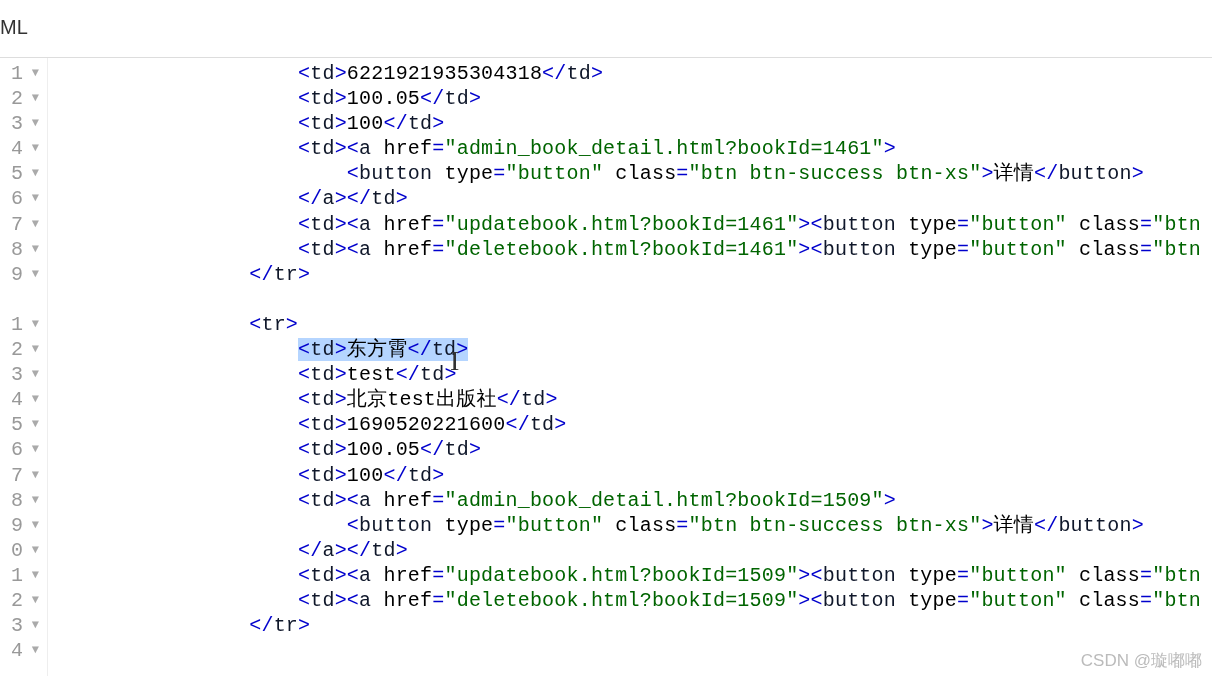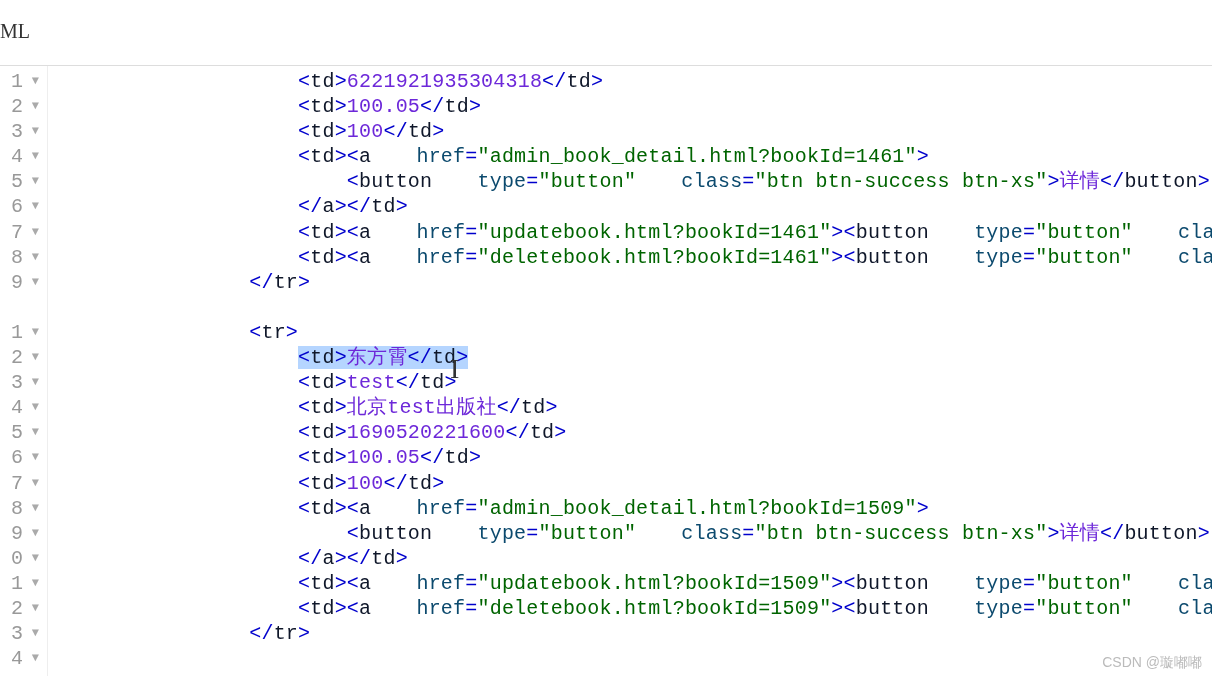"ML" .header { font-family: Liberation Serif, serif -> Liberation Sans, sans-serif; height: 66px -> 58px }
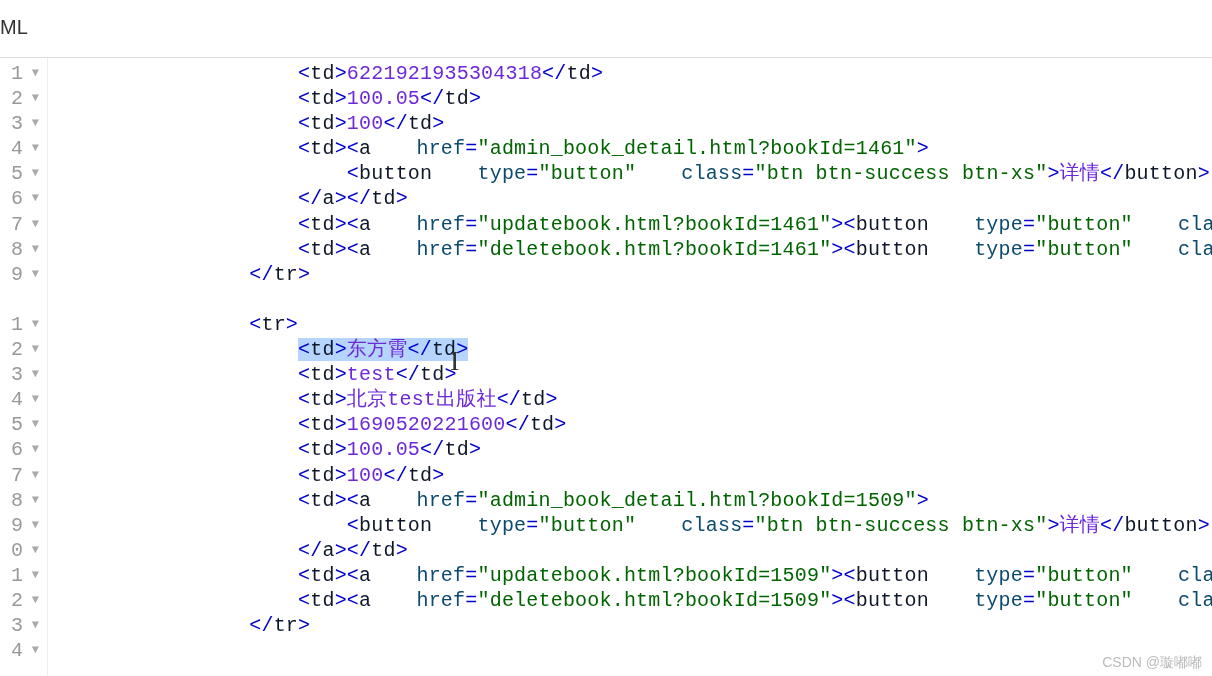"6221921935304318" .txt { color: #6d28d9 -> #000000 }
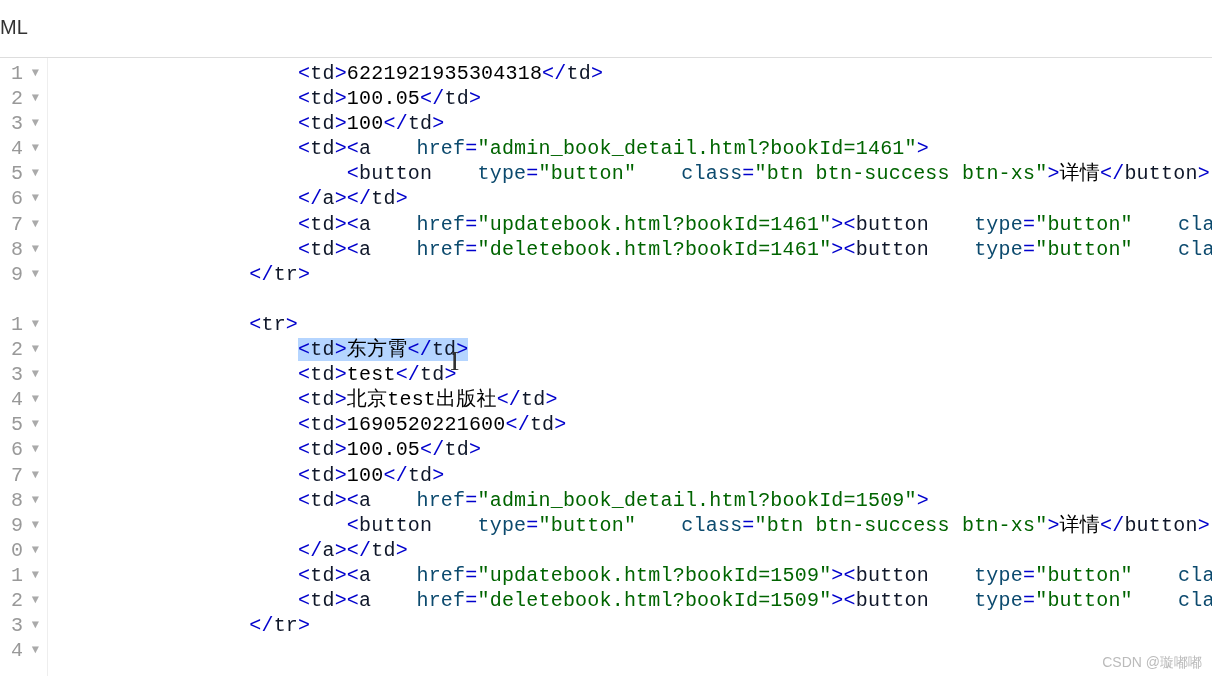"href" .attr { color: #0c4a6e -> #000000; margin-left: 33px -> none }
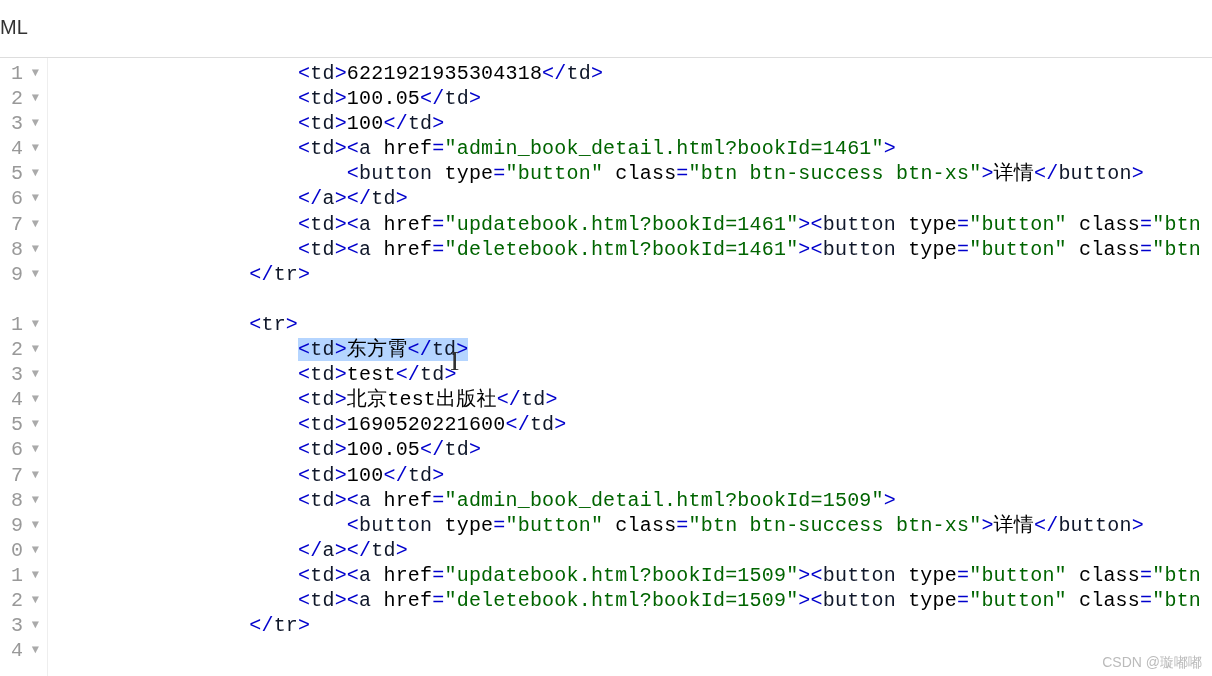"CSDN @璇嘟嘟" .watermark { font-size: 14px -> 17px }
